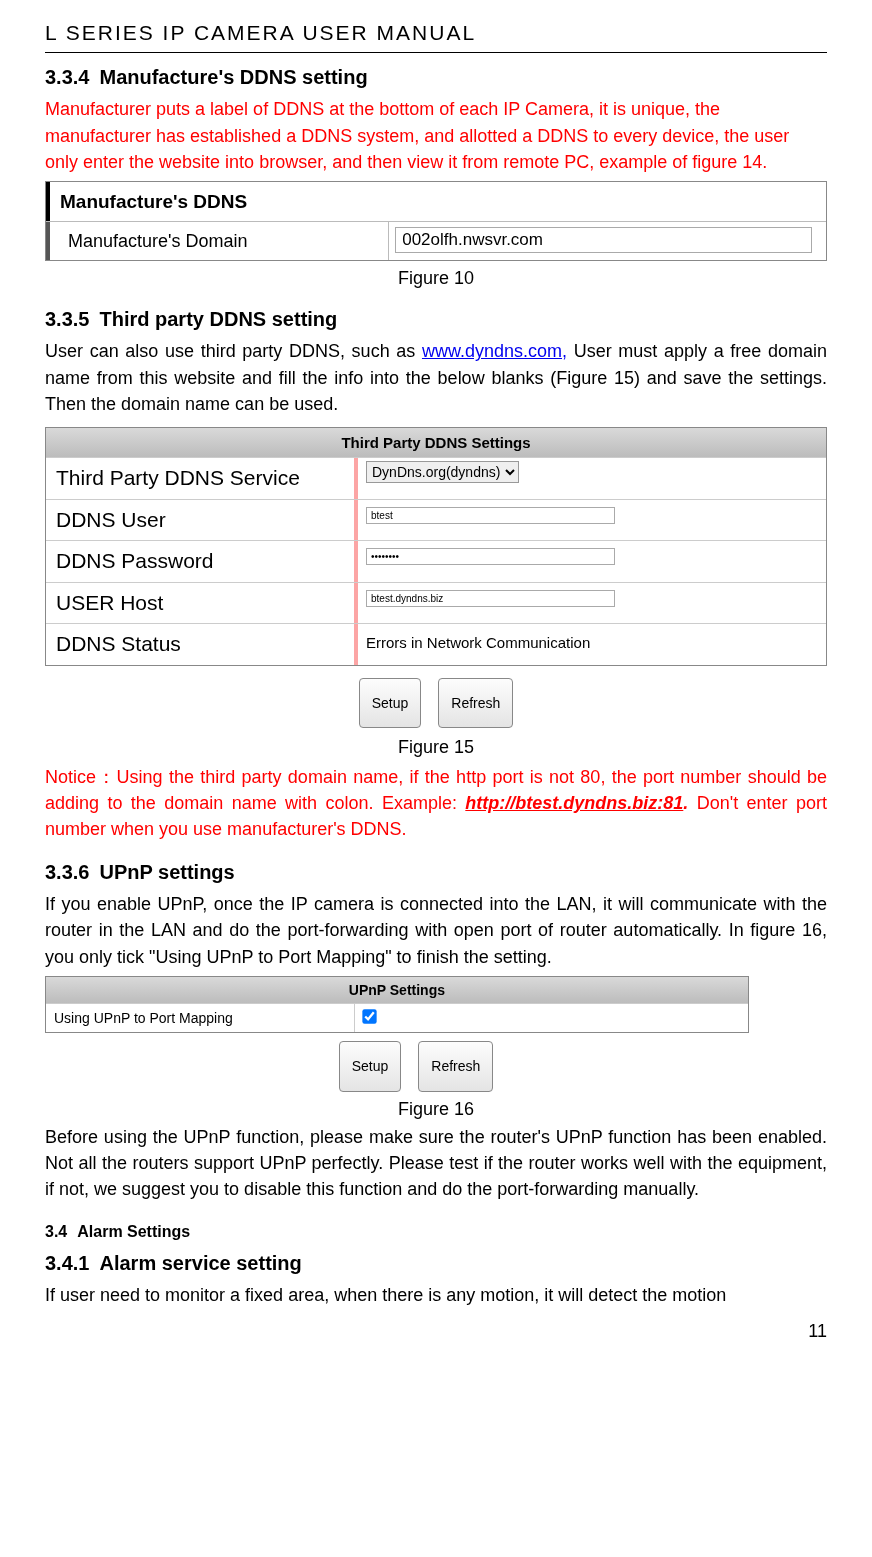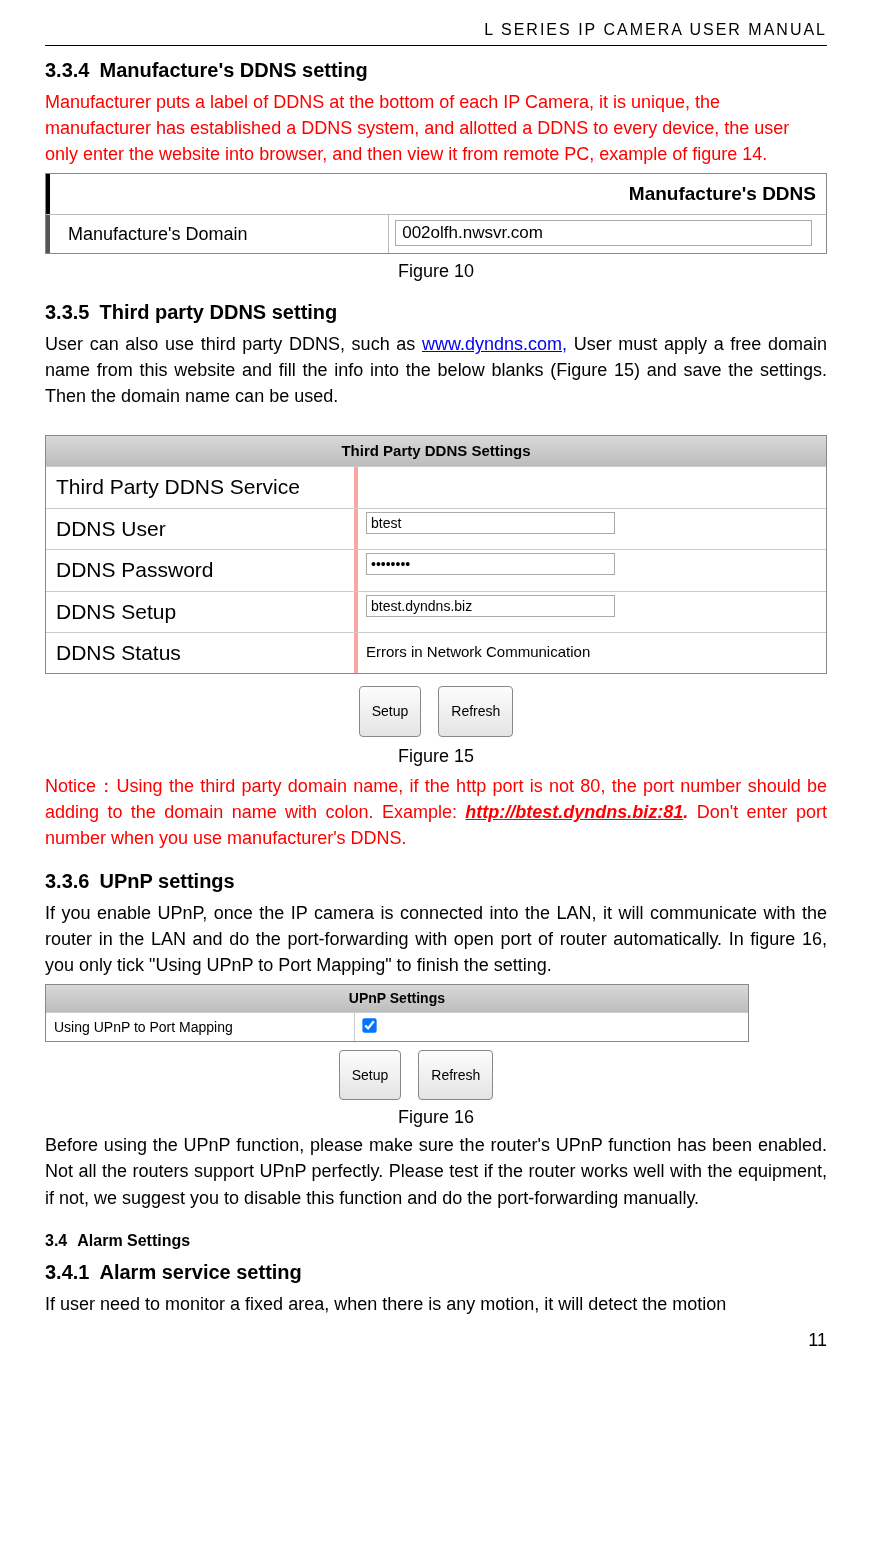"L SERIES IP CAMERA USER" .running-head { font-size: 16px -> 21px; text-align: right -> left }
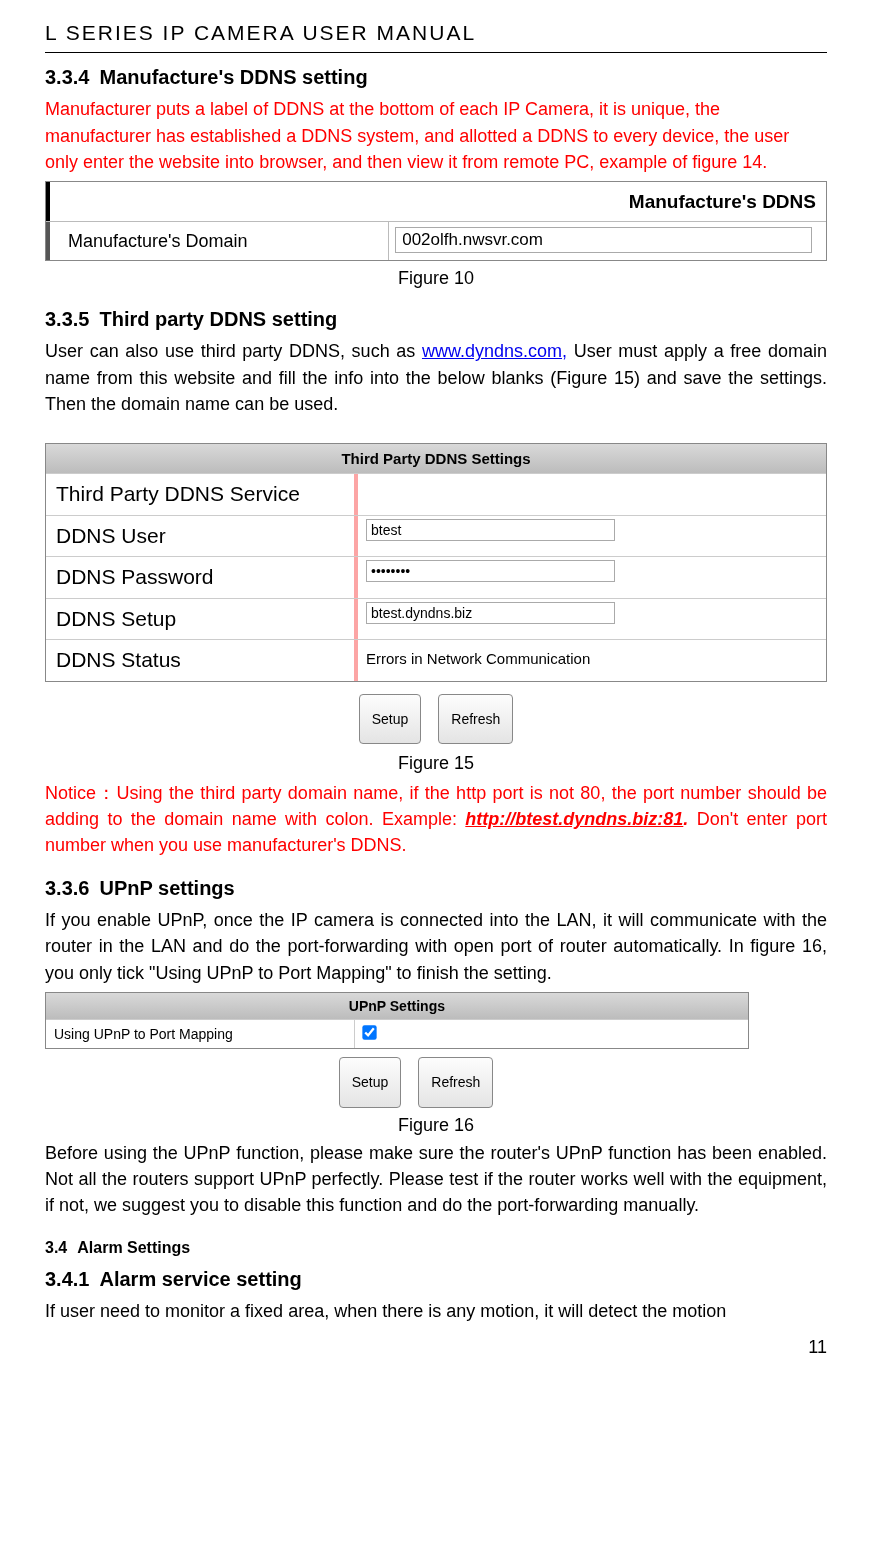"Manufacture's DDNS" .fig14-title { text-align: right -> none }
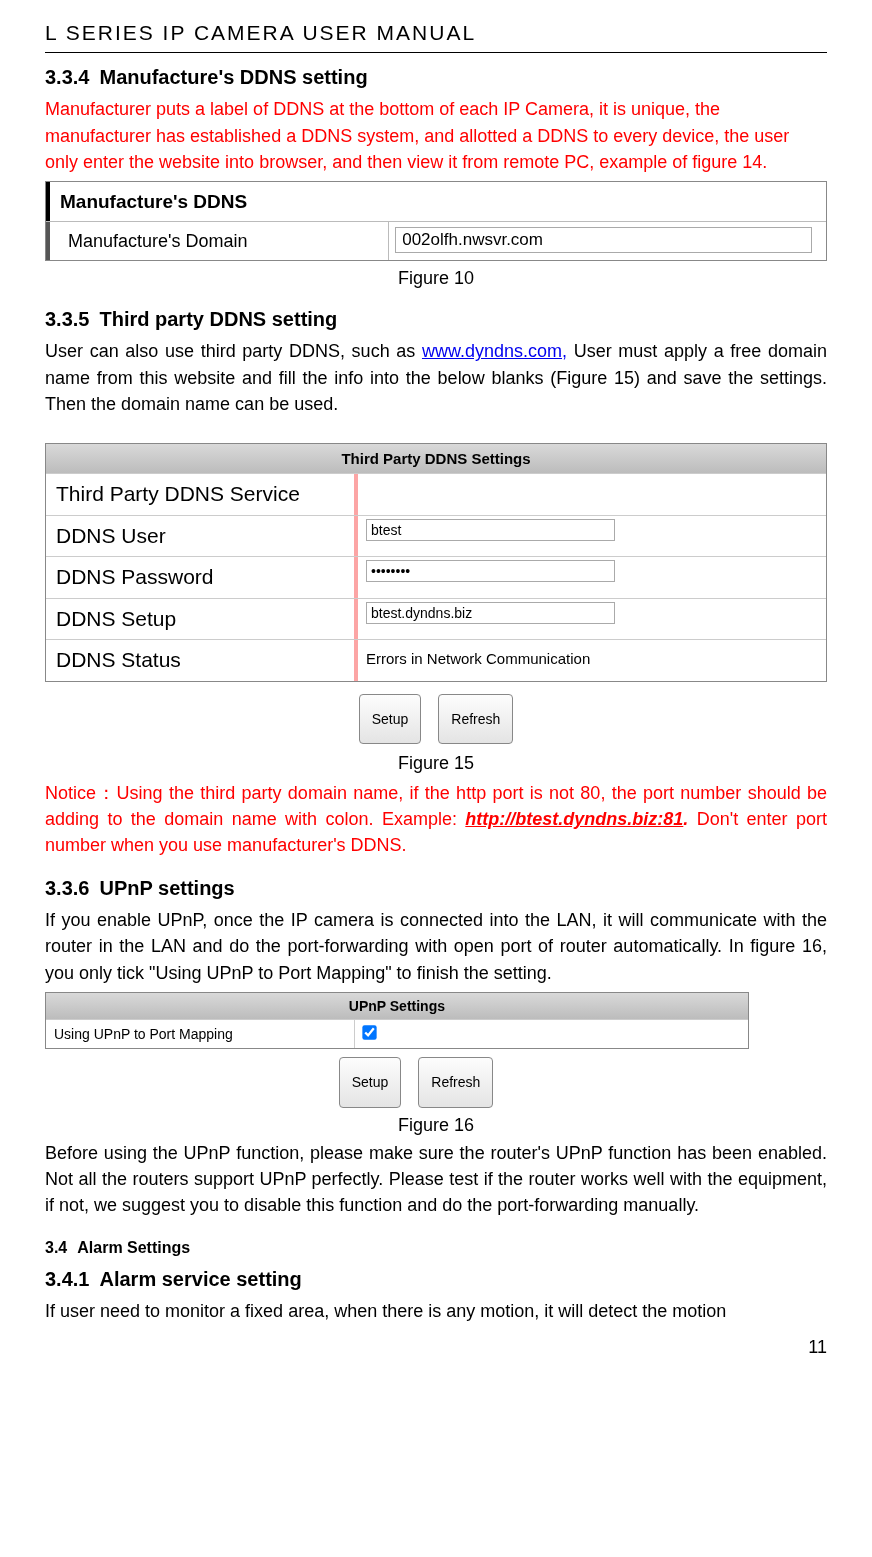"Third Party DDNS Settings" .fig15-wrap { margin-top: 26px -> 10px }
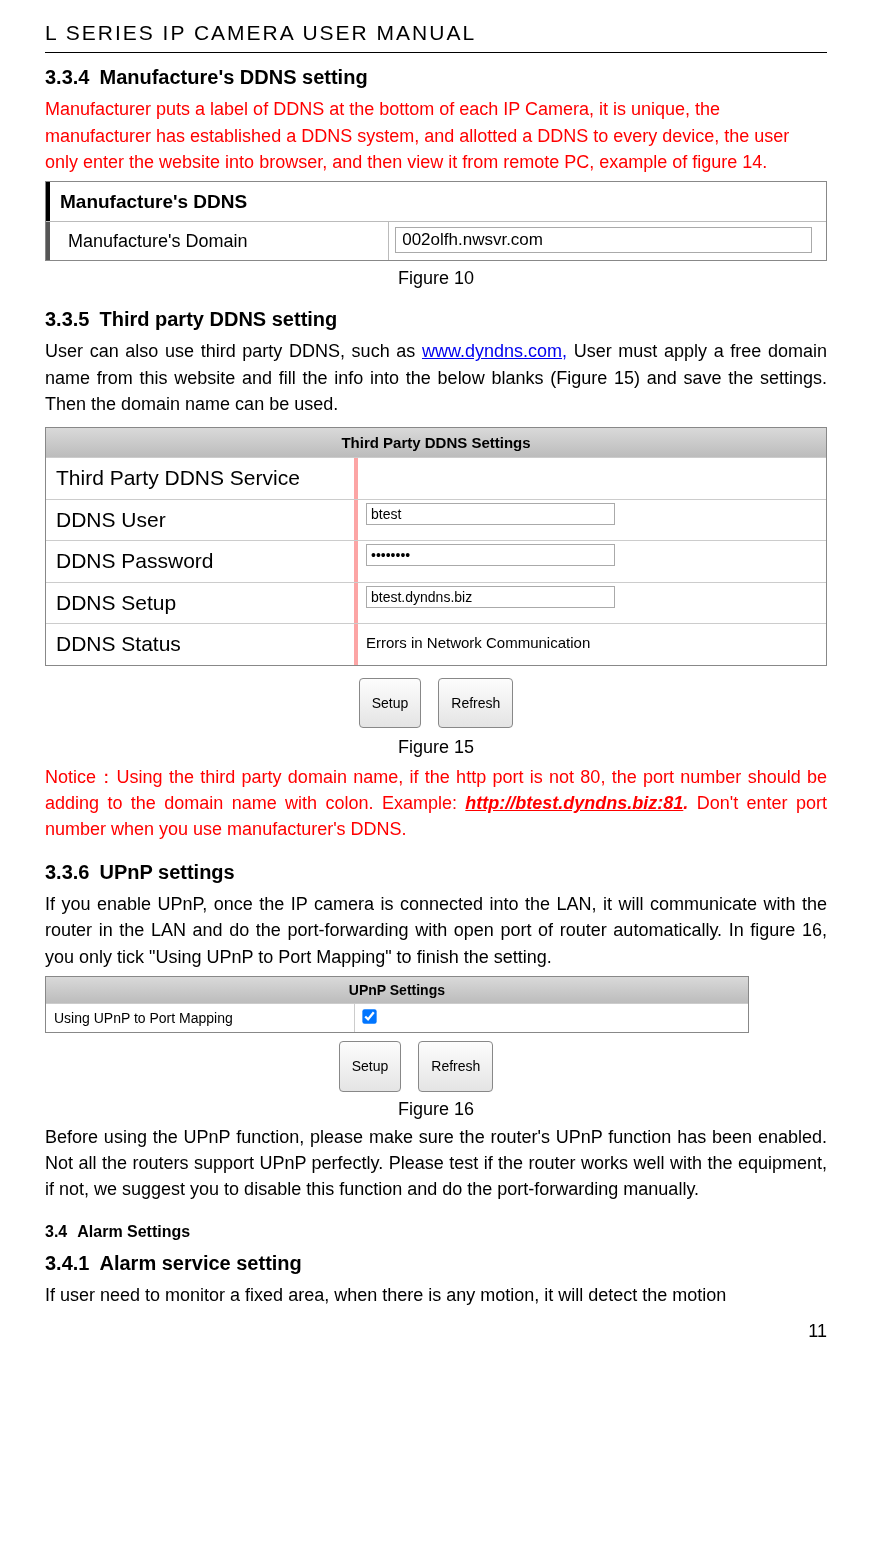"DynDns.org(dyndns)" div.fig15-r { html: none -> <div> <select> <option>DynDns.org(dyndns)</option> </select> </div> }
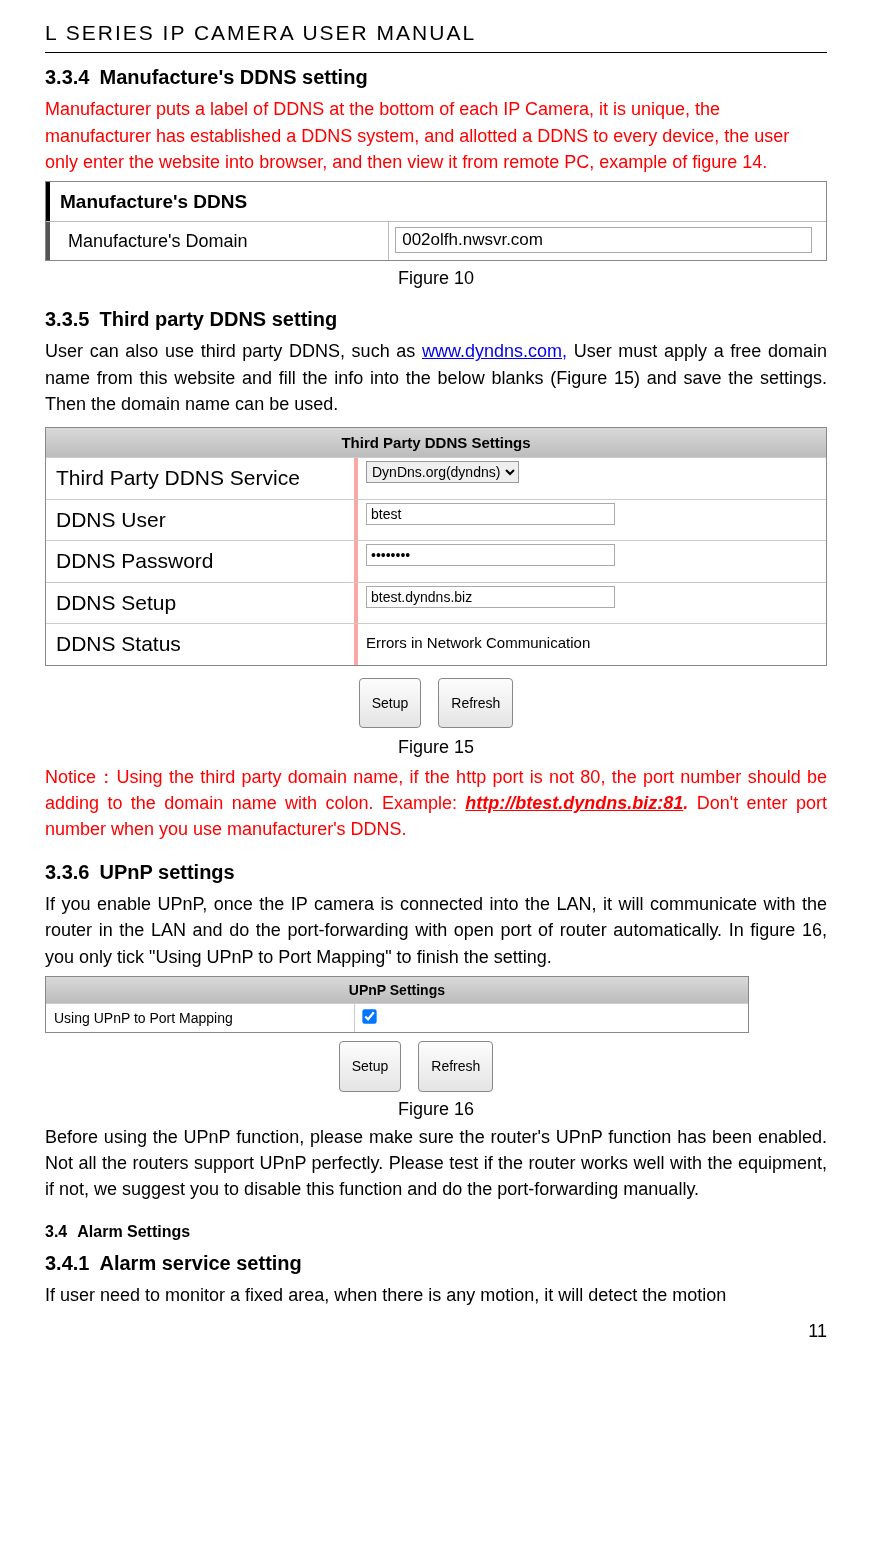"btest" .fig15-input { font-size: 14px -> 10px }
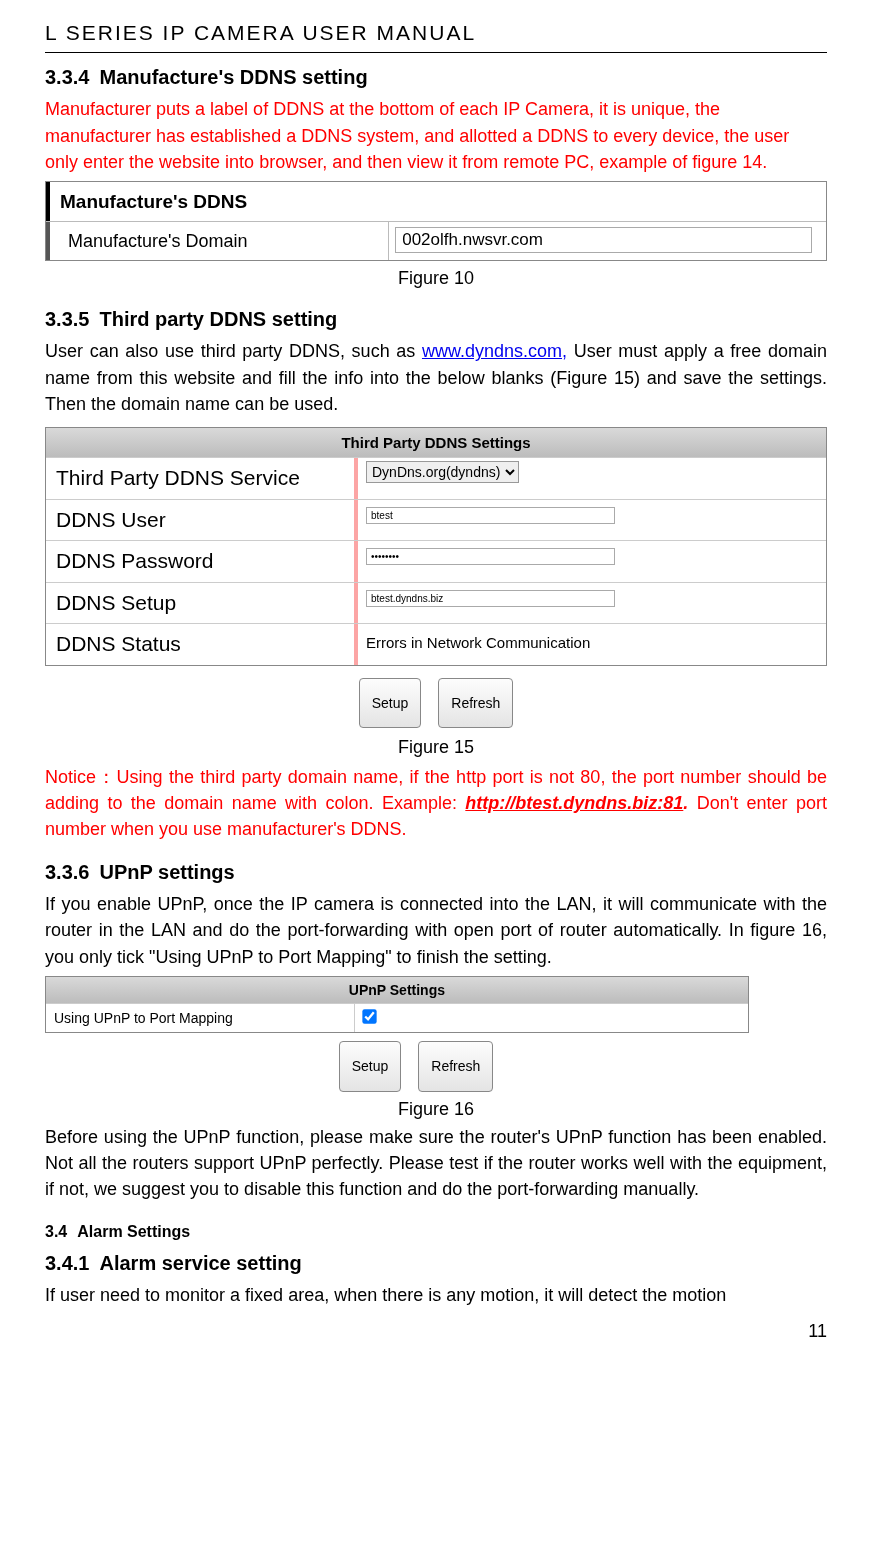"DDNS Setup" div.fig15-l { text: DDNS Setup -> USER Host }
